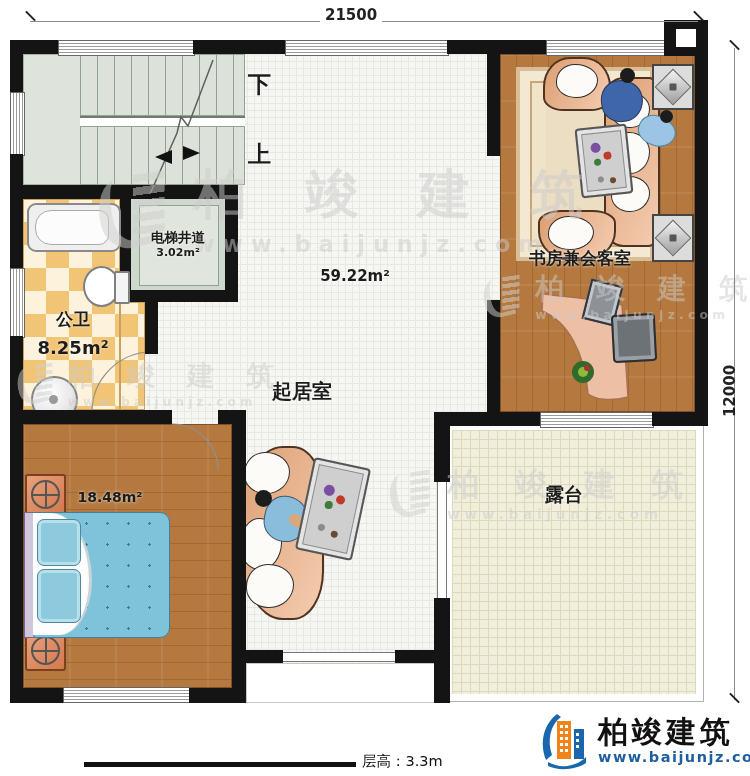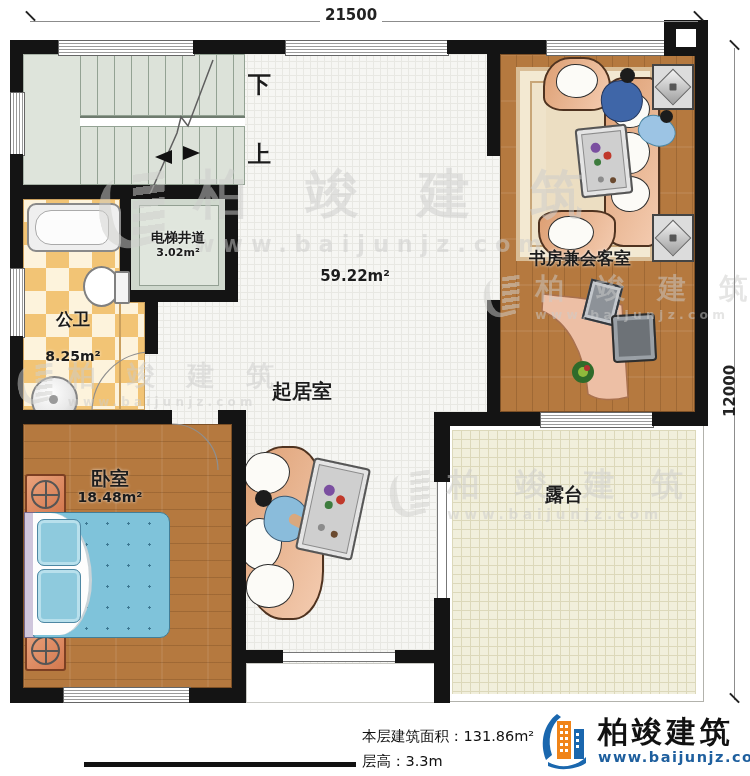"8.25m²" div.area-label { font-size: 14px -> 18px; top: 349px -> 338px }
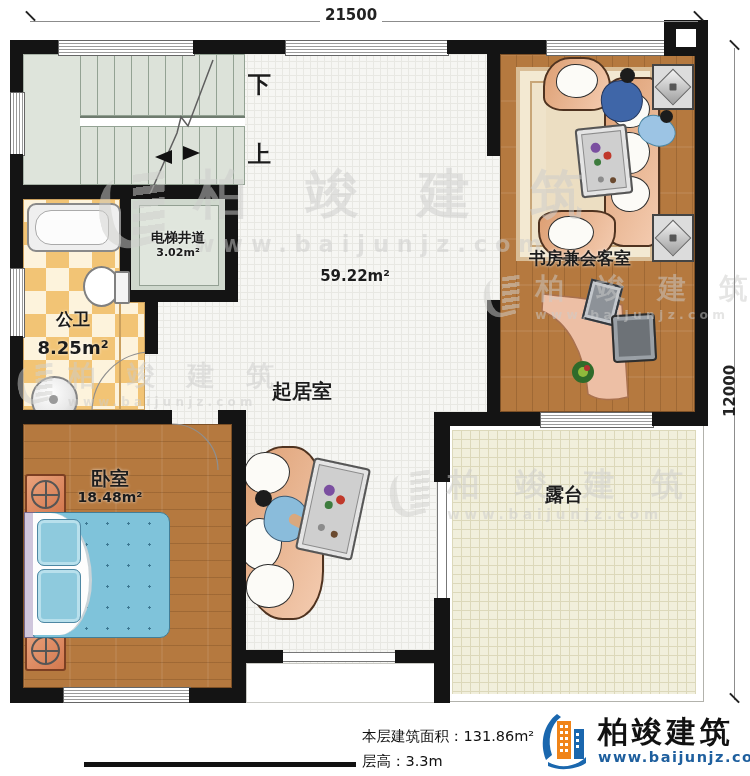"卧室" div.room-label { html: <div>卧室</div> -> none }
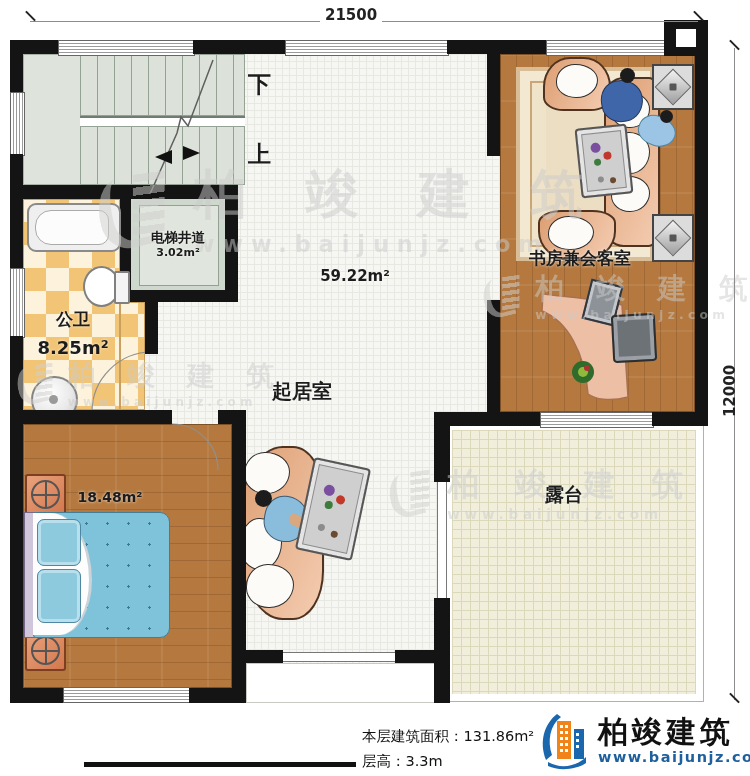"本层建筑面积：131.86m²" div.info-line { html: <div>本层建筑面积：131.86m²</div> -> none }
